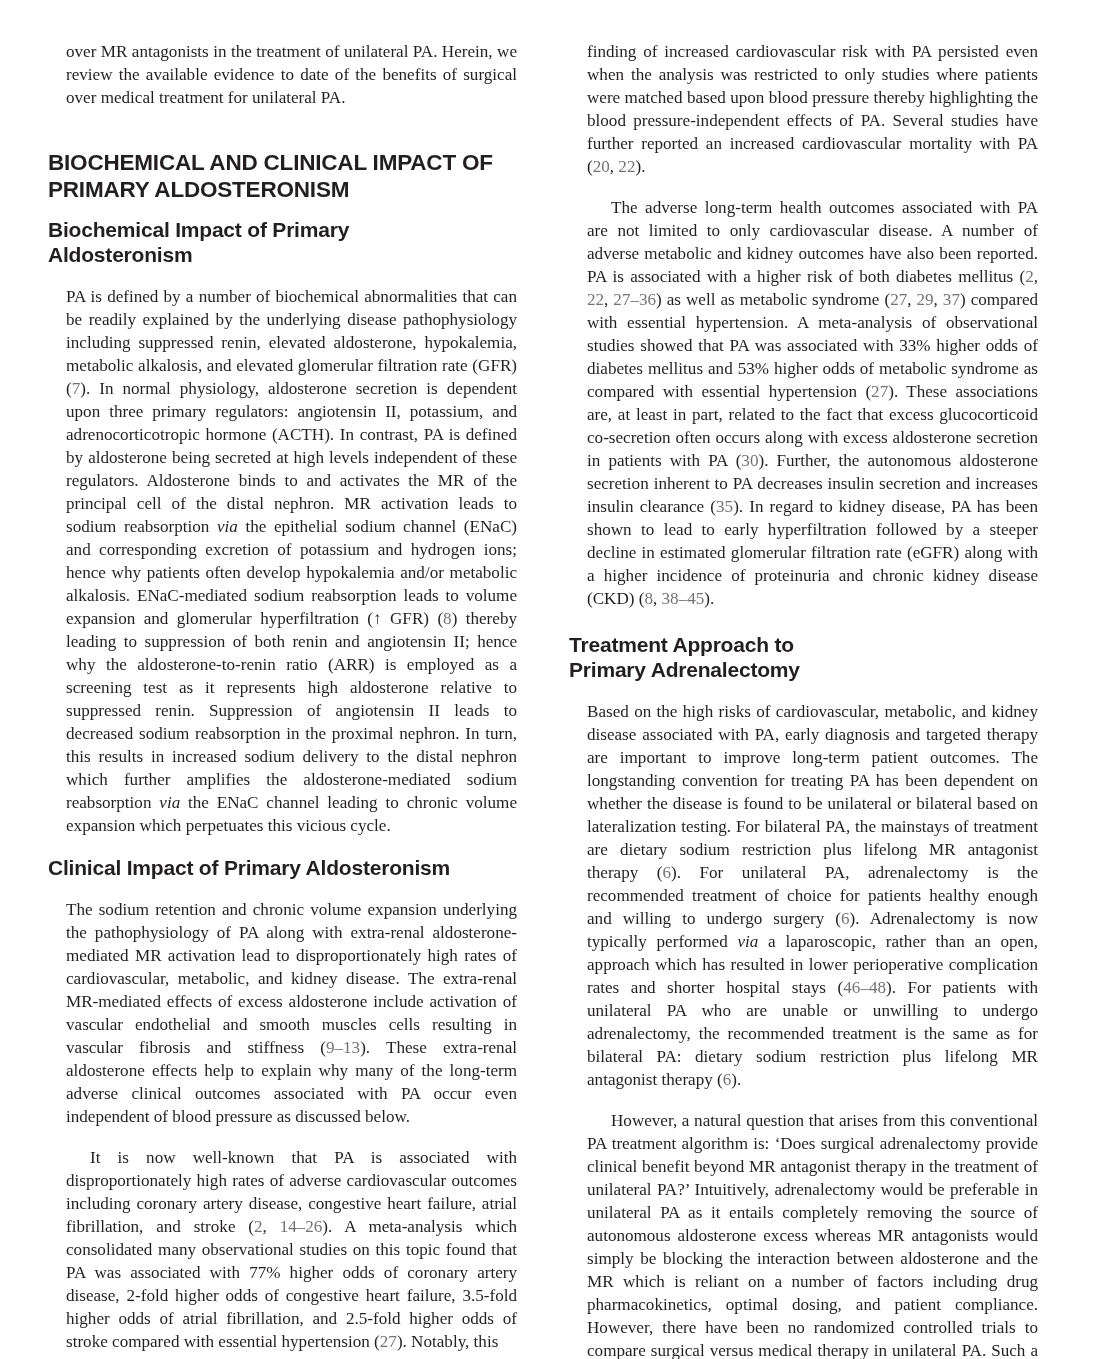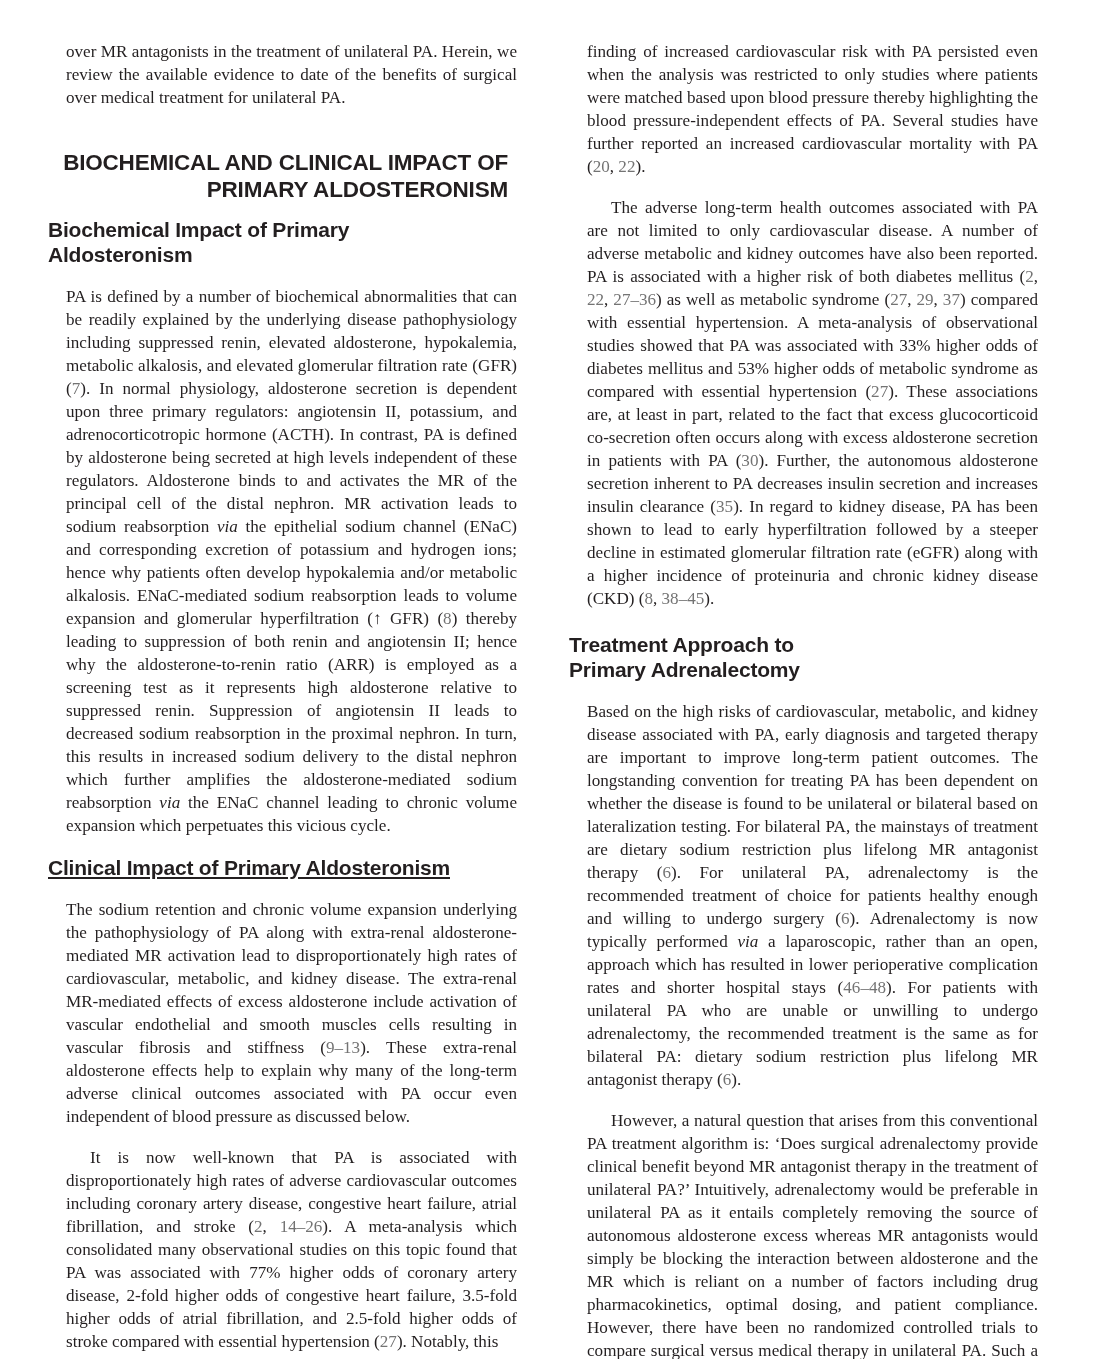"BIOCHEMICAL AND CLINICAL IMPACT OF" h2.section { text-align: right -> left }
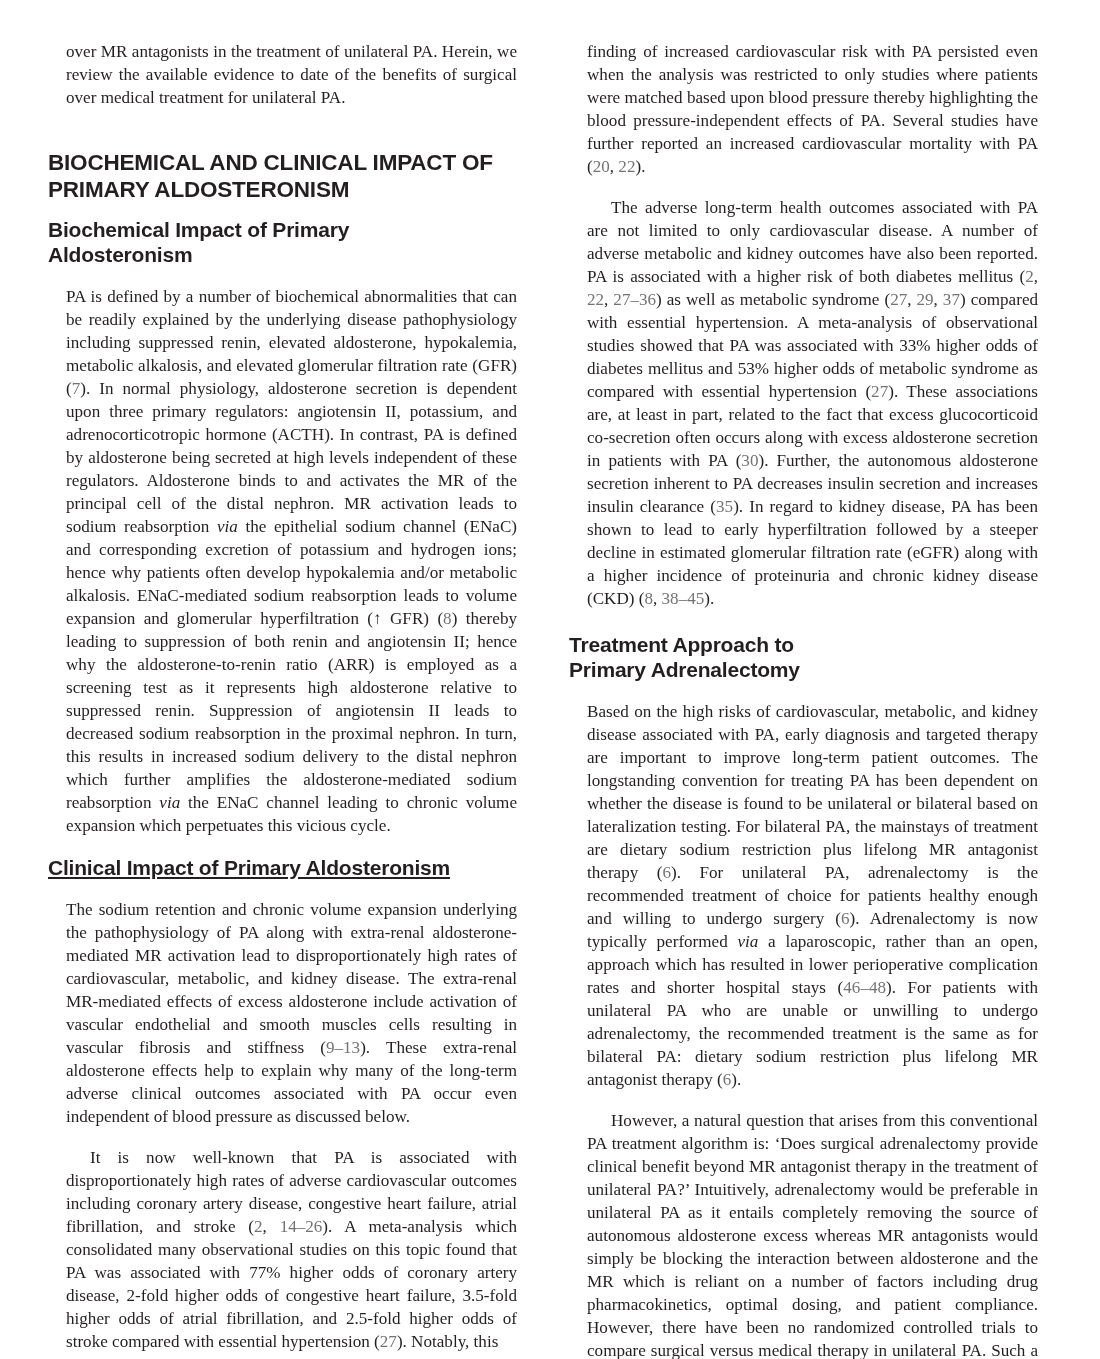"Clinical Impact of Primary Aldosteronism" h3.sub { text-decoration: underline -> none }
